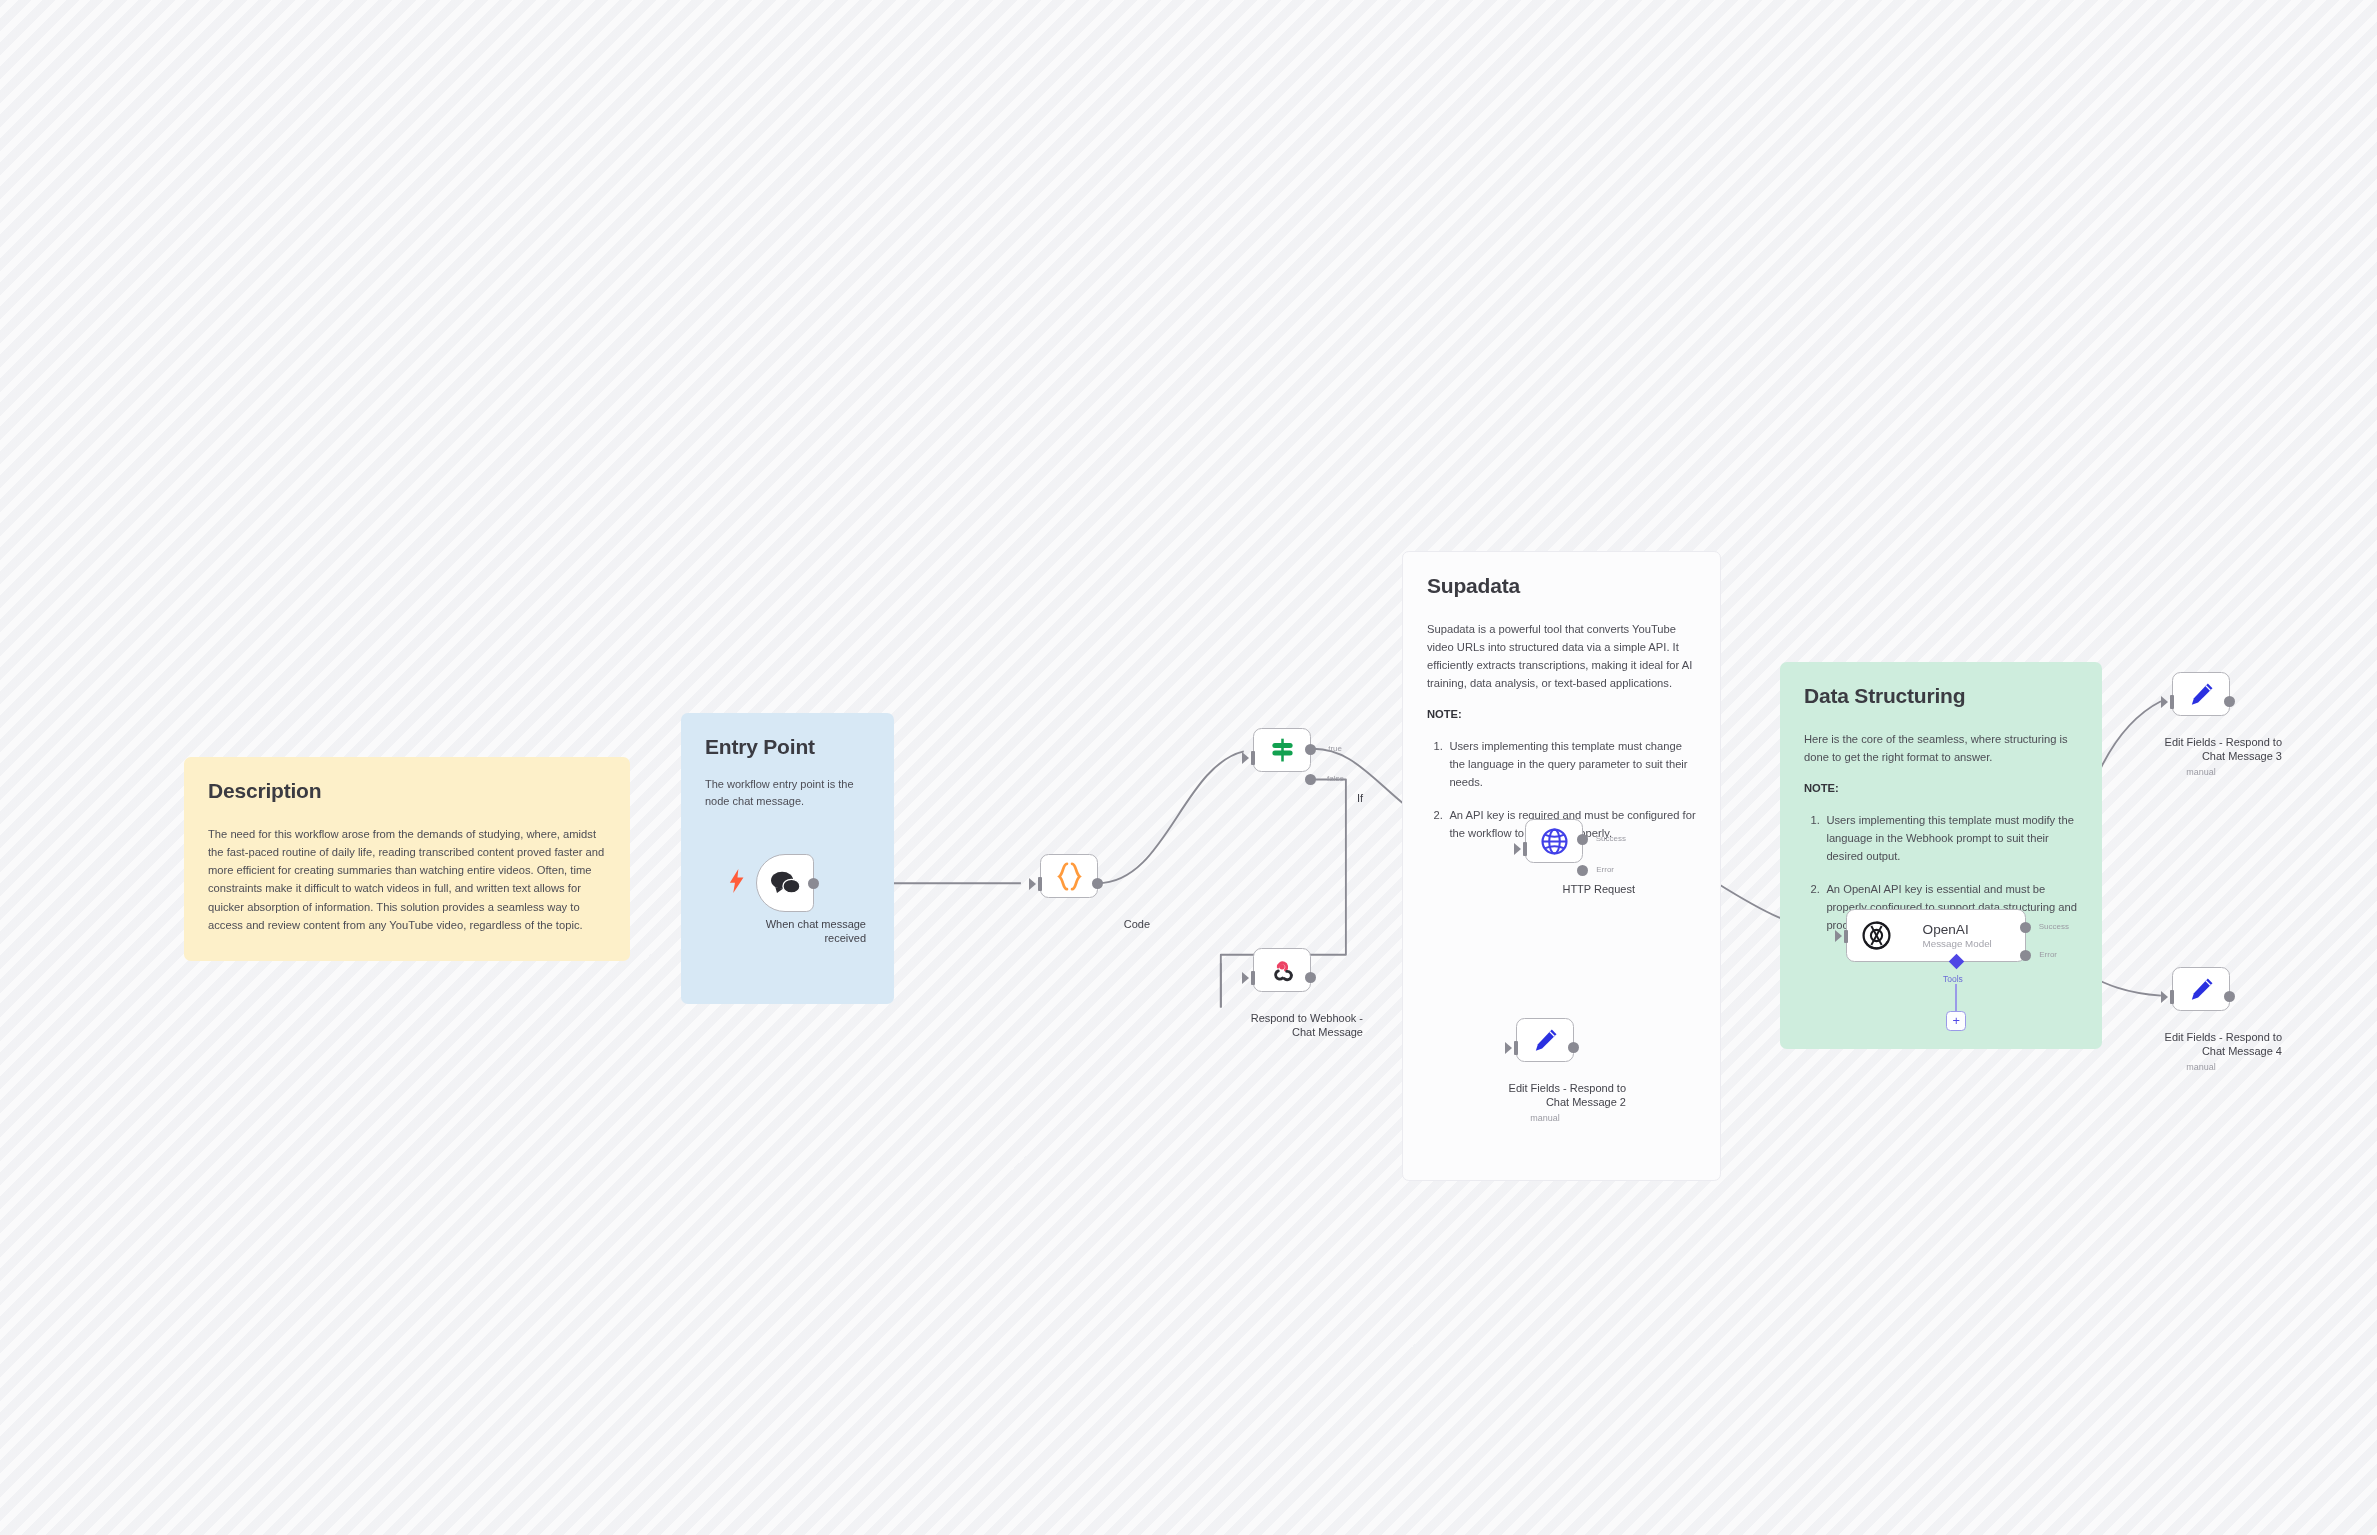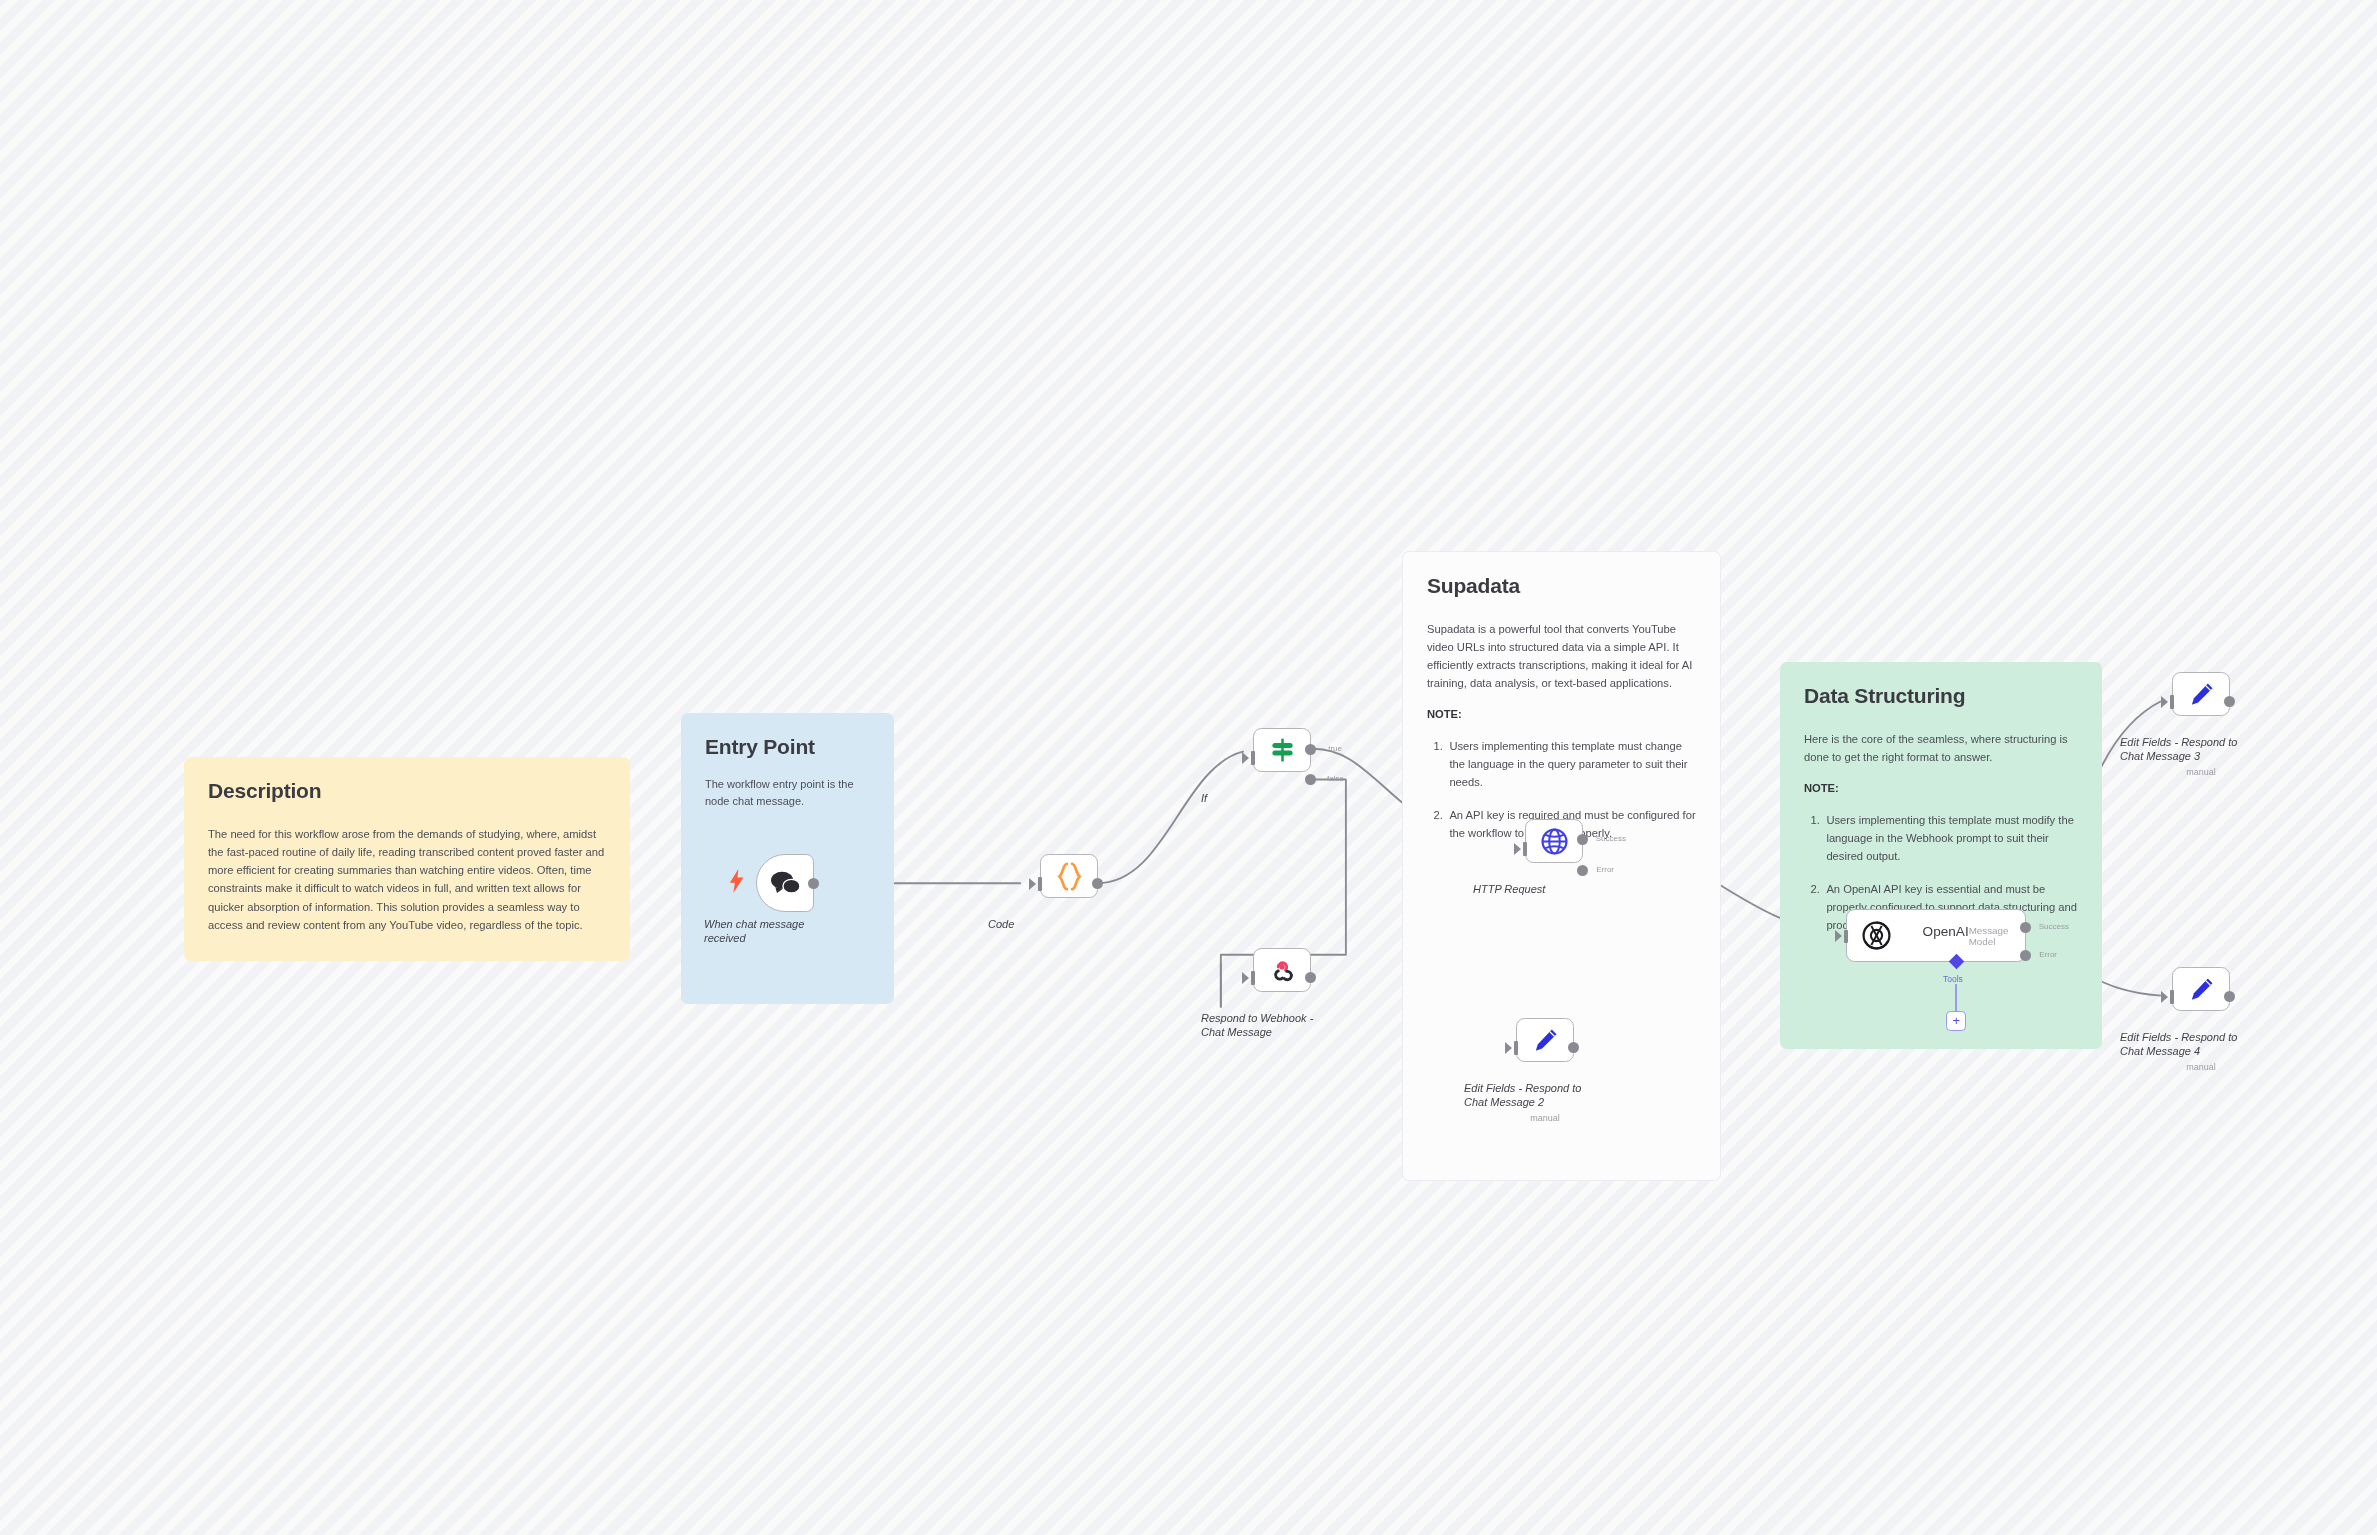"Edit Fields - Respond to" .node-label { font-style: italic -> none; text-align: left -> right }
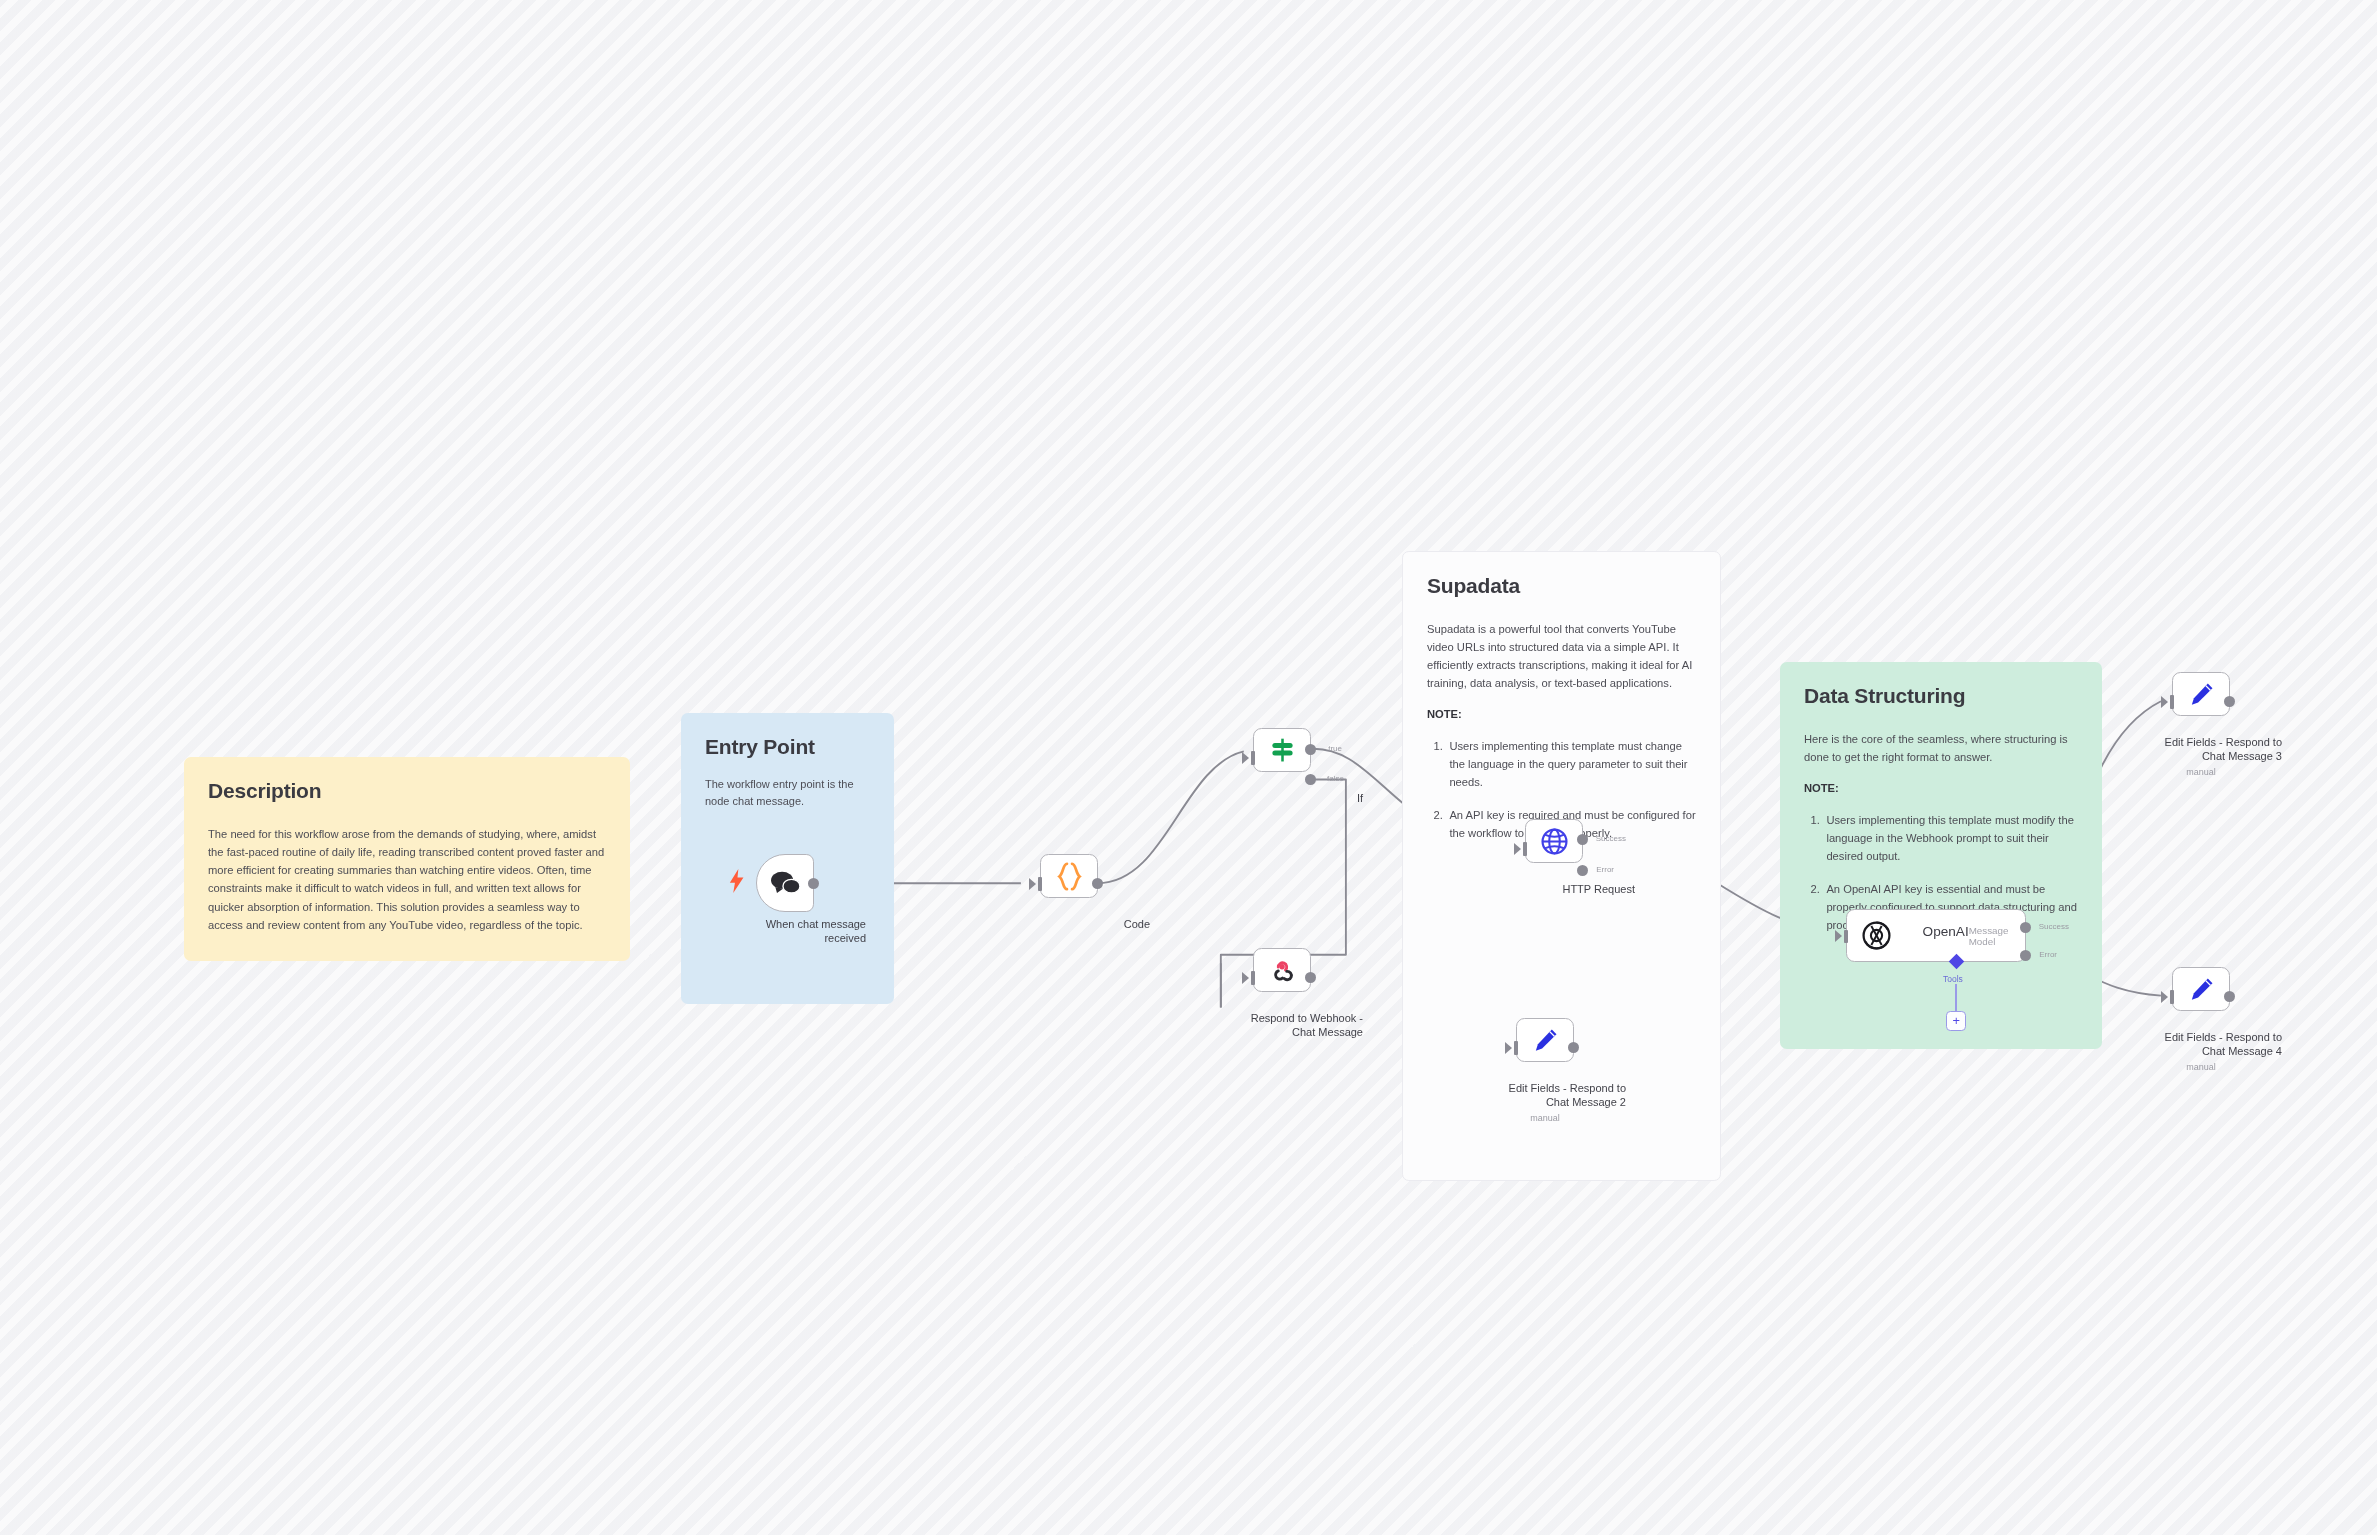"OpenAI" .node-titlewrap { flex-direction: row -> column }
